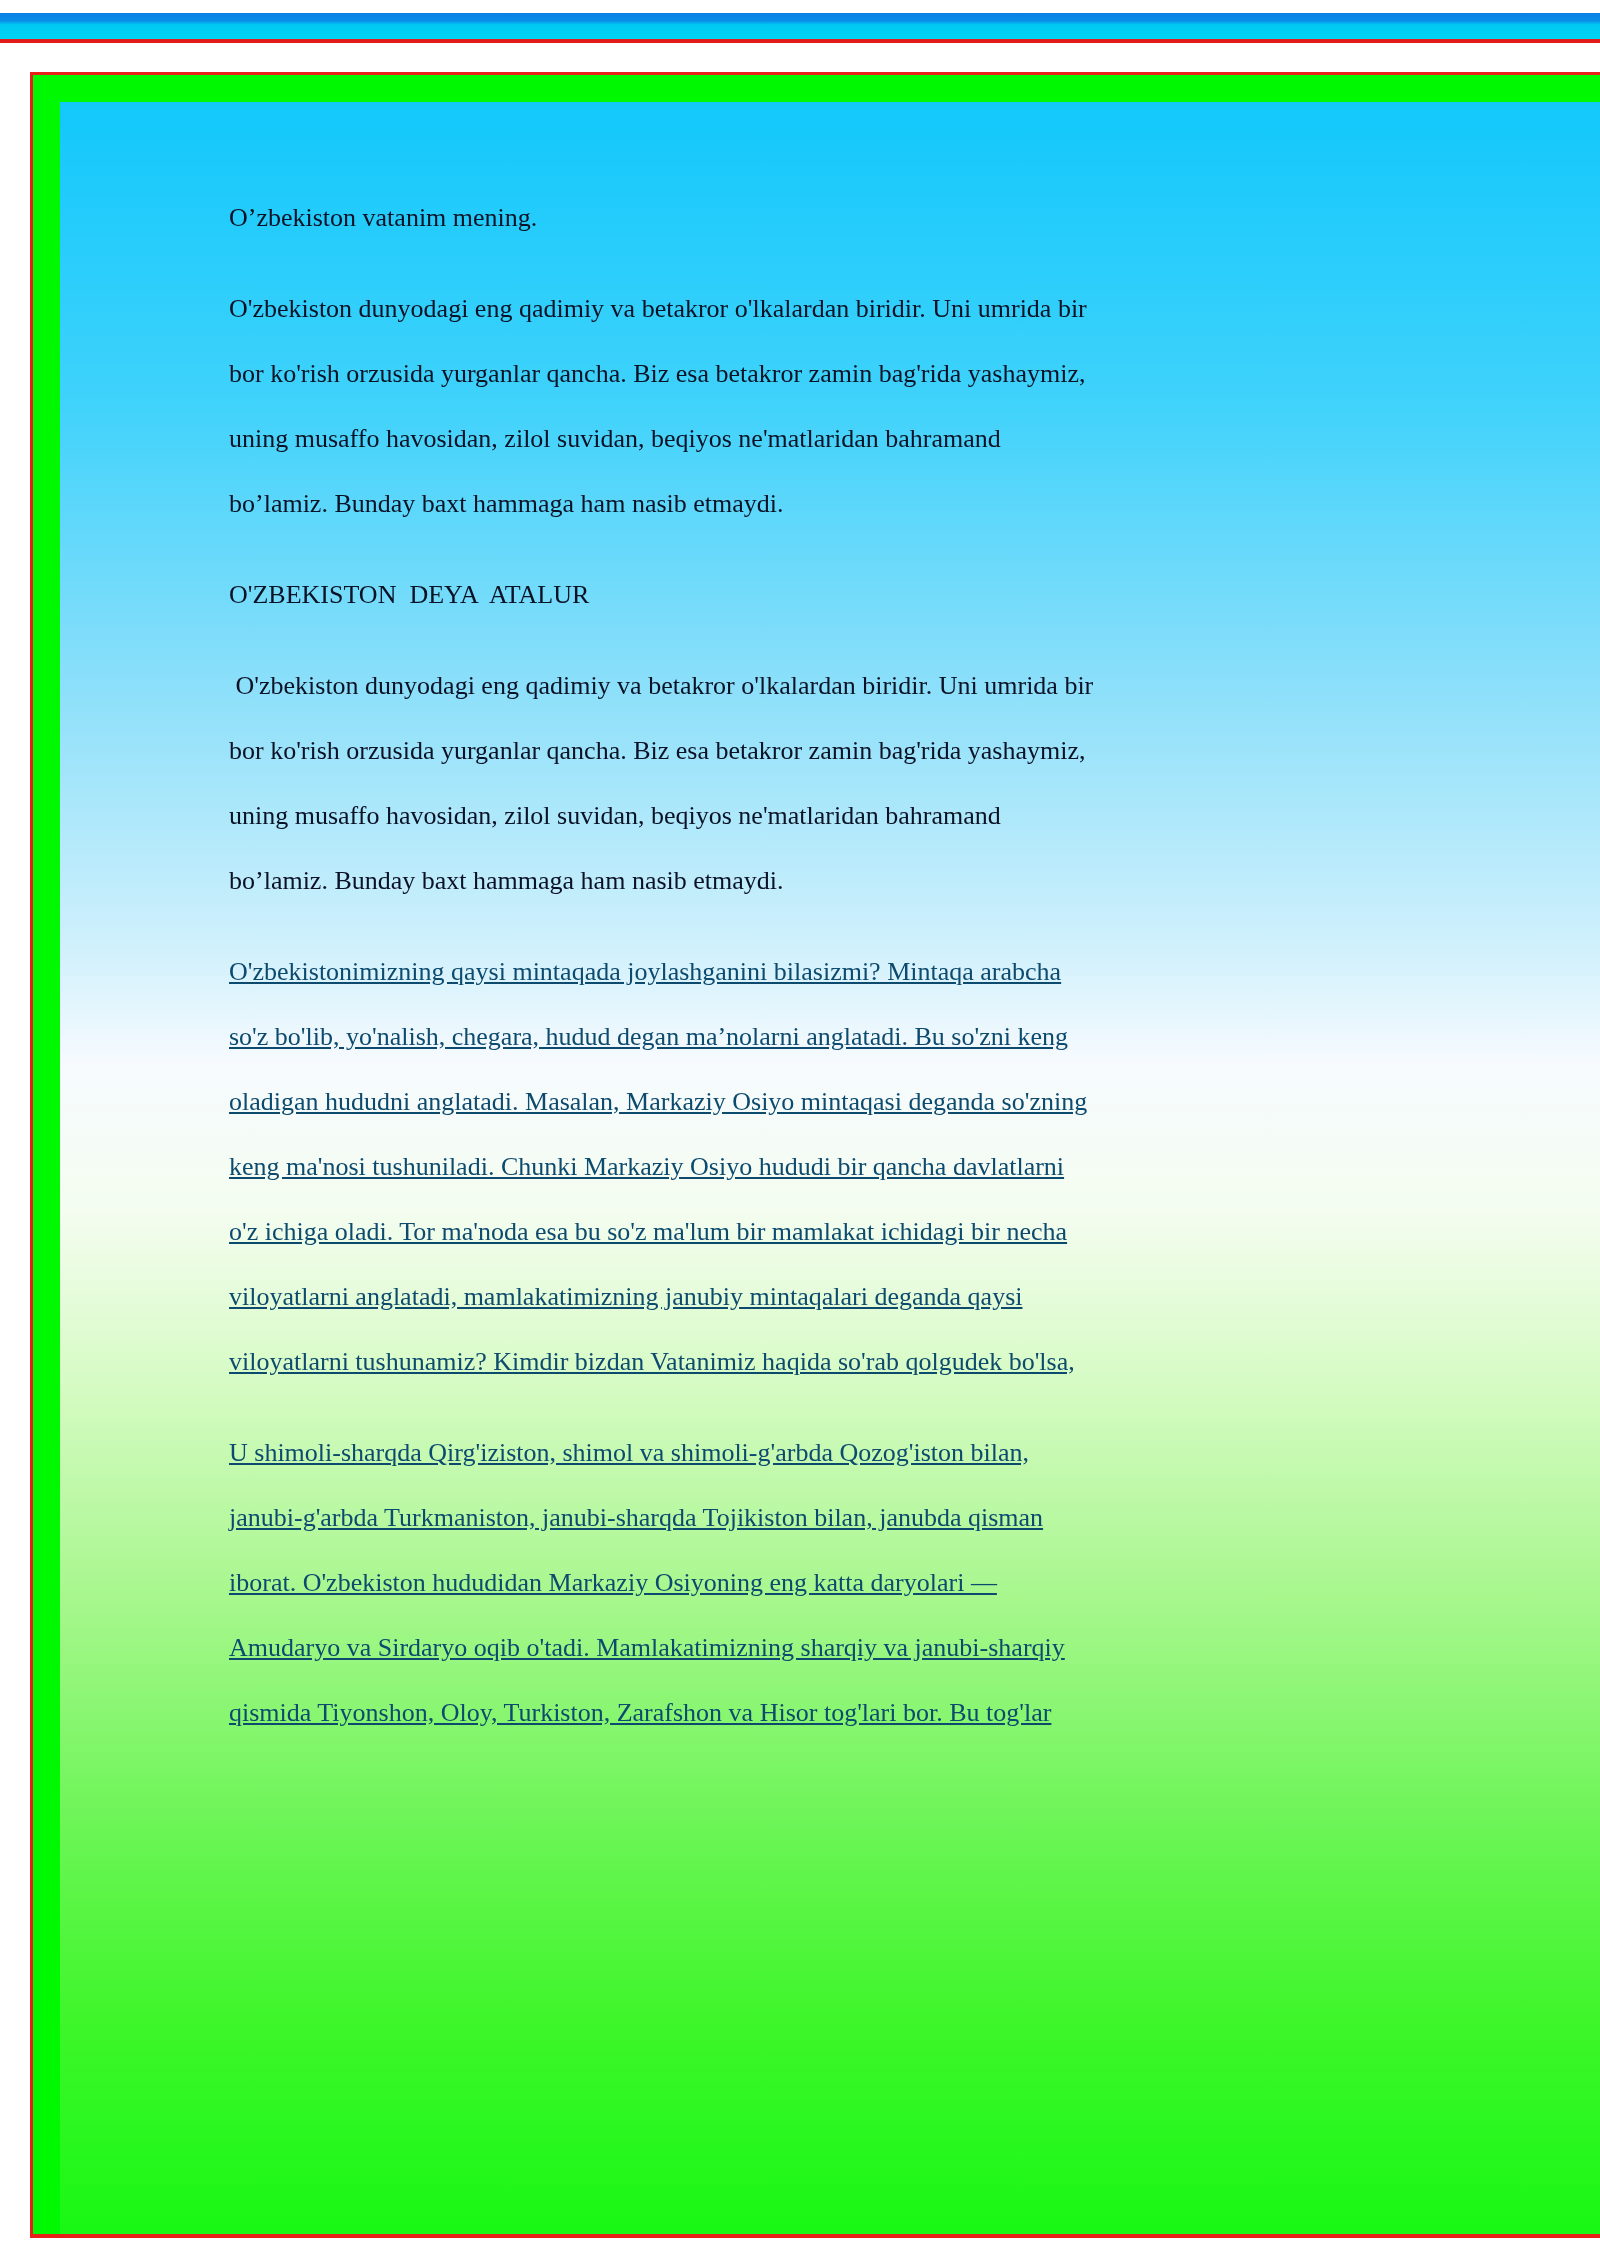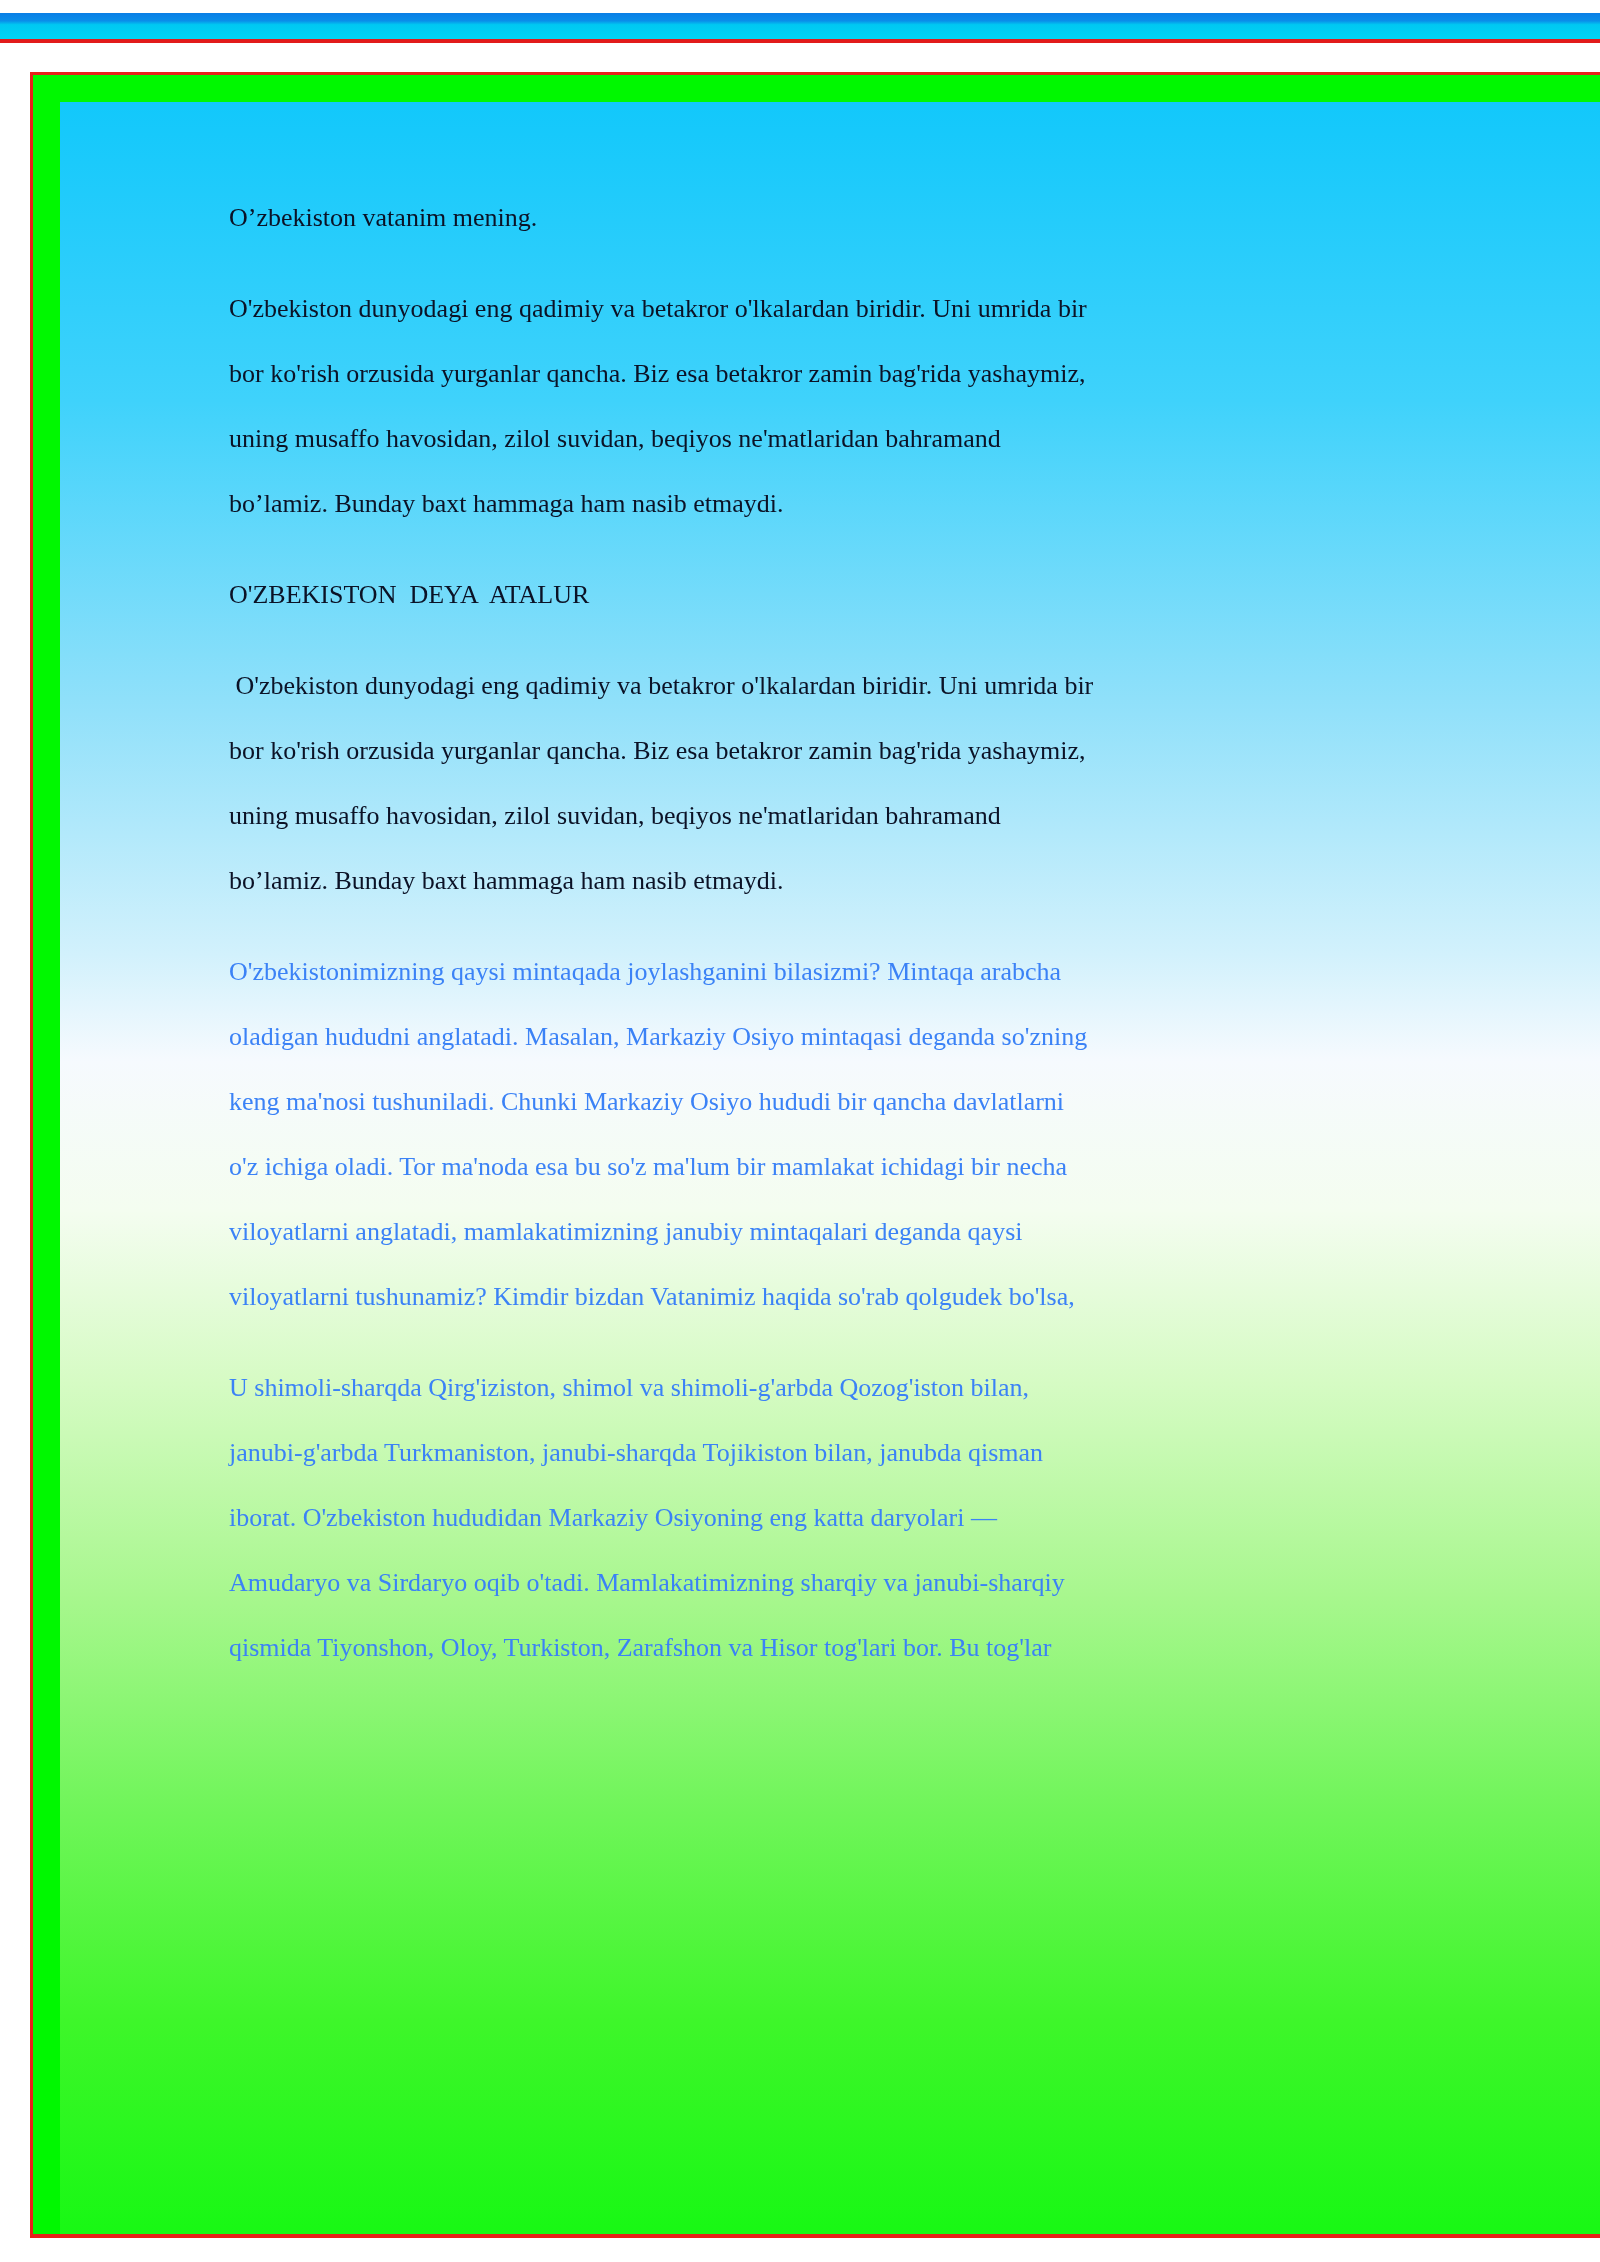"O'zbekistonimizning qaysi mintaqada" .lower { color: #3b82f6 -> #0c4a6e; text-decoration: none -> underline }
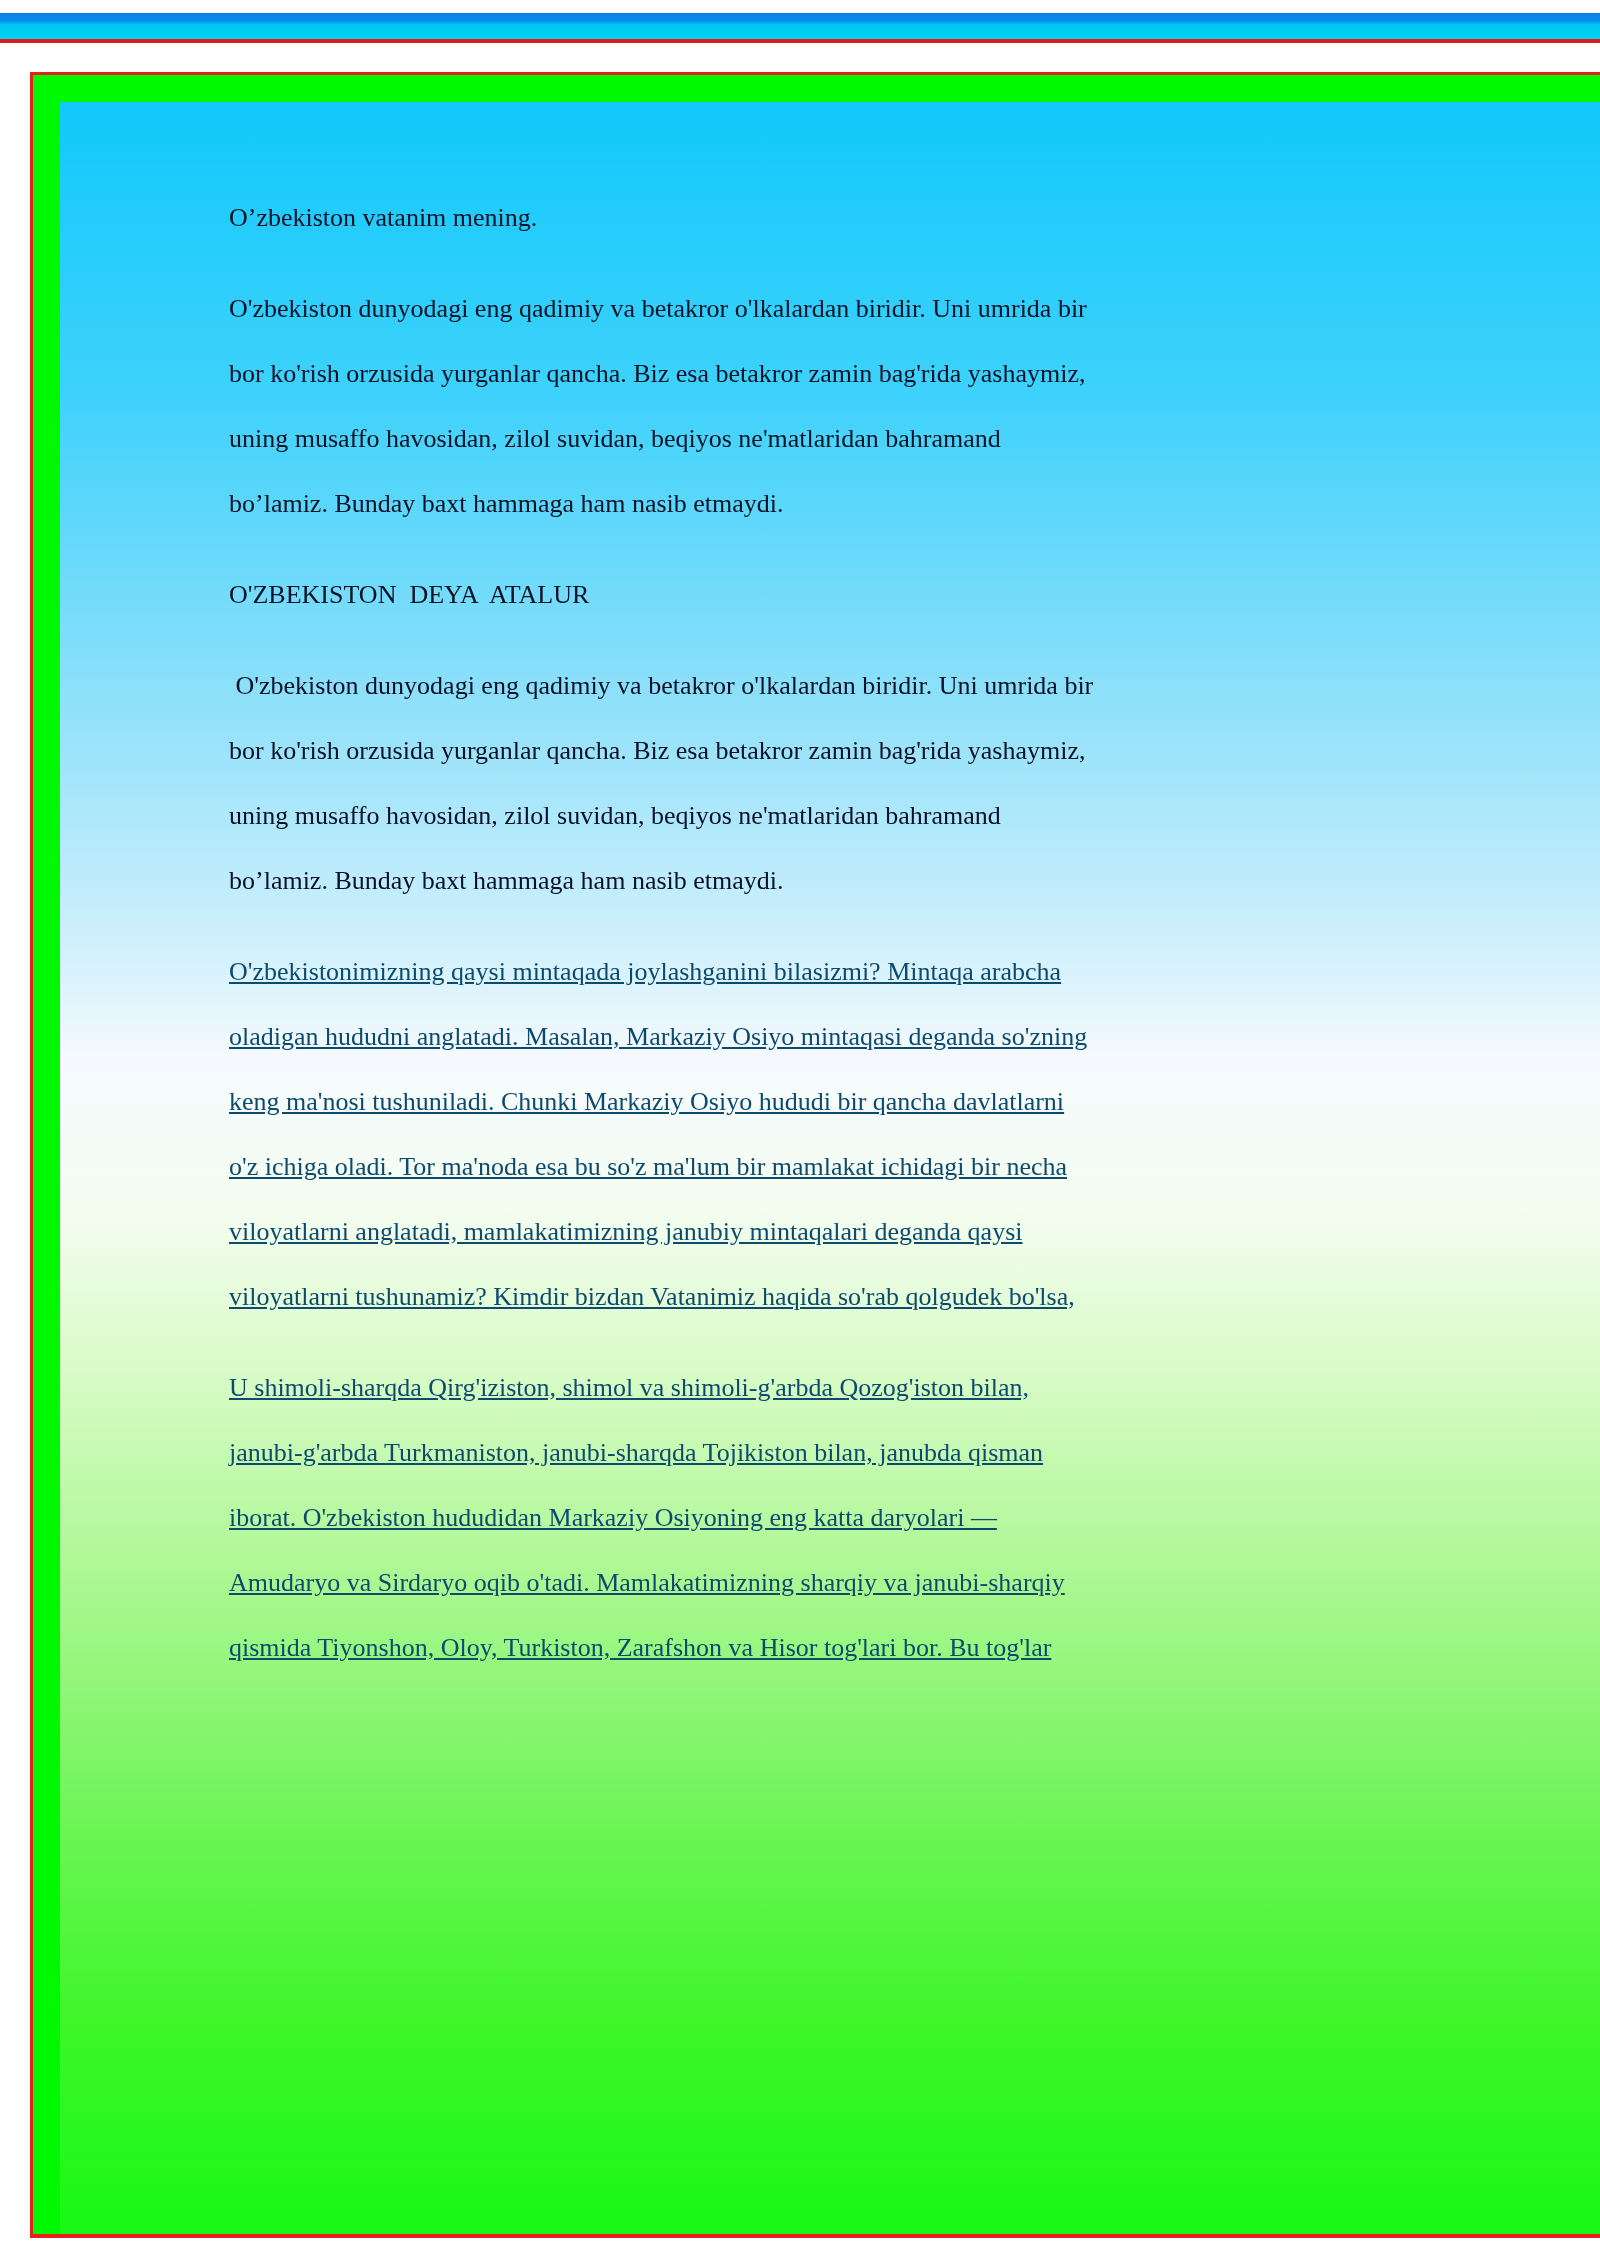"so'z bo'lib, yo'nalish, chegara, hudud" span.line { html: none -> <span>so'z bo'lib, yo'nalish, chegara, hudud degan ma’nolarni anglatadi. Bu so'zni keng</span> }
